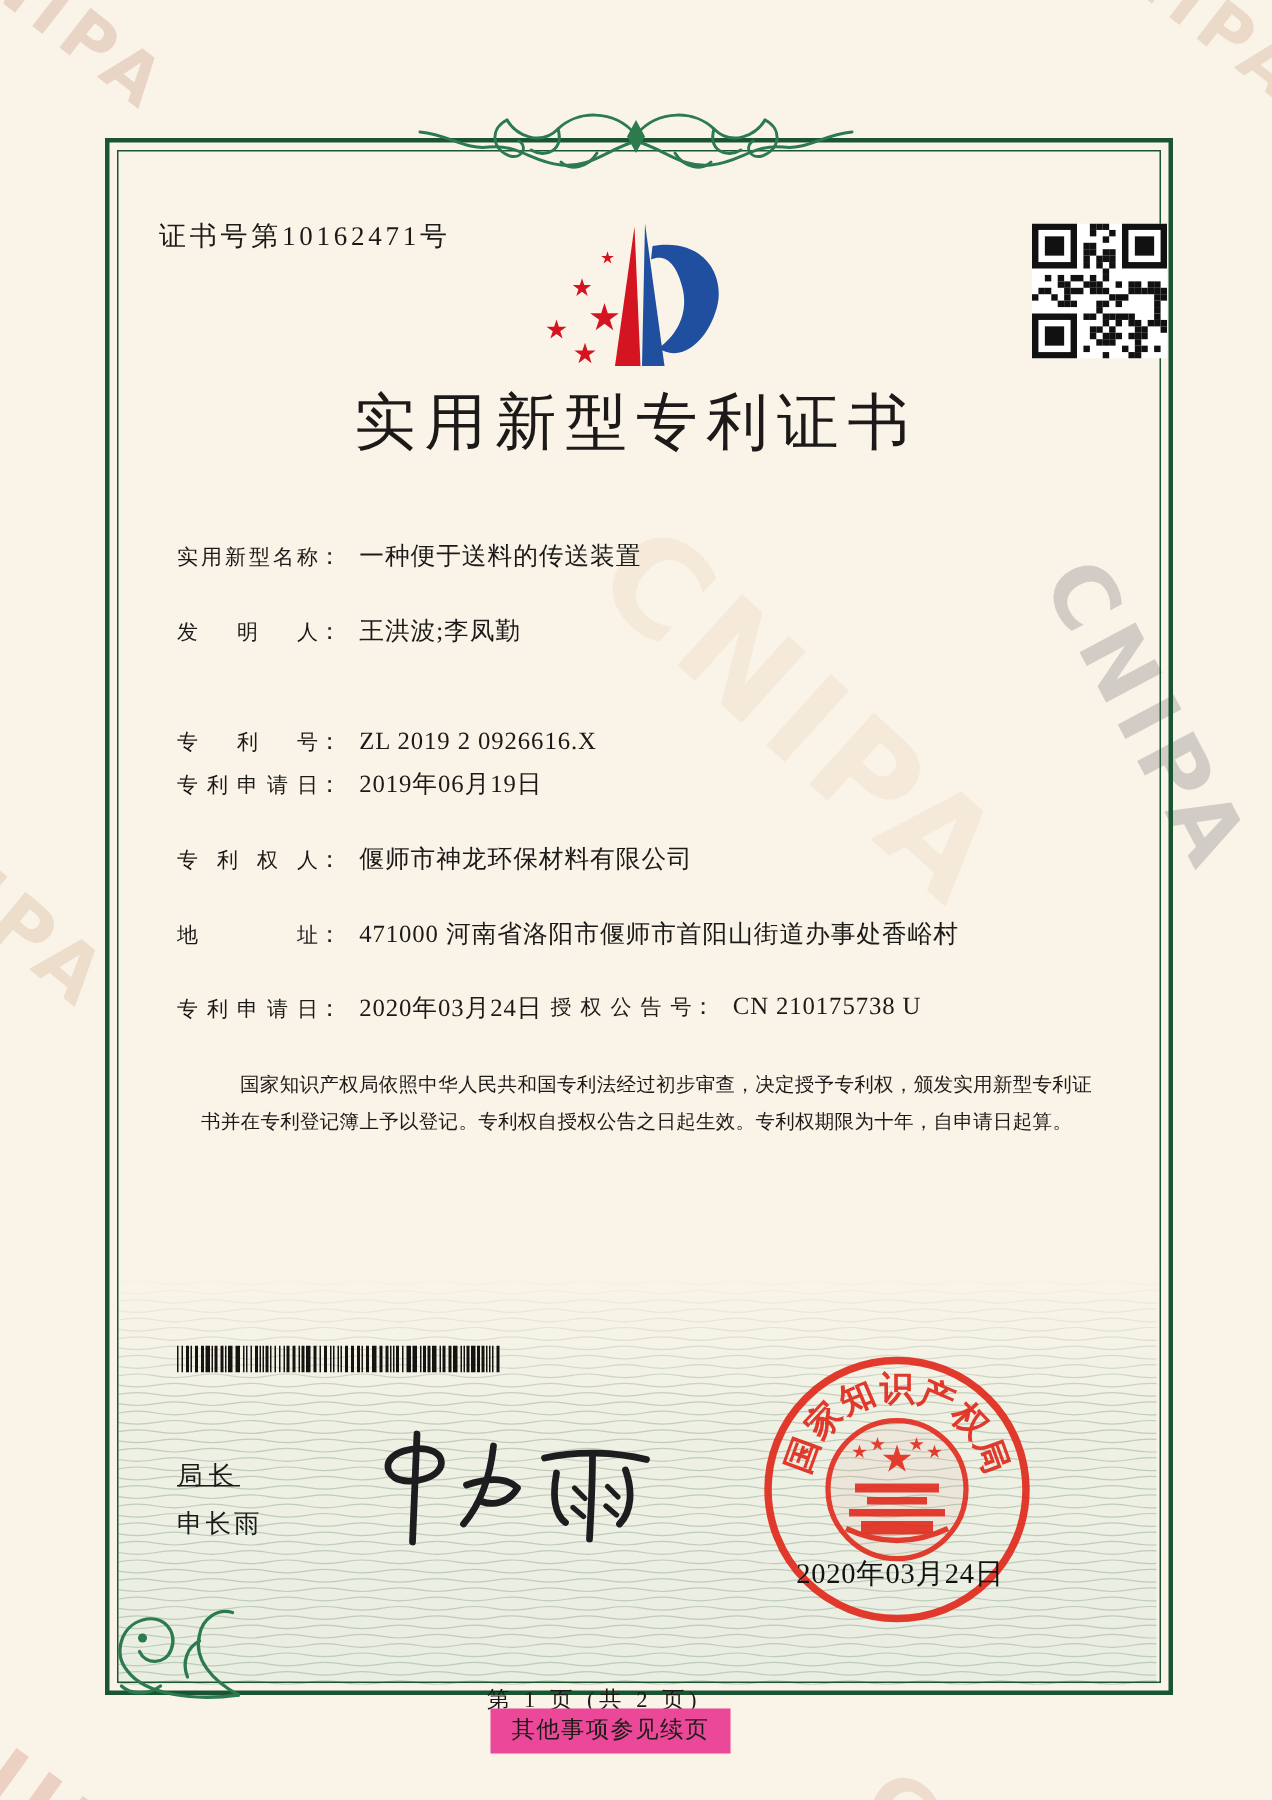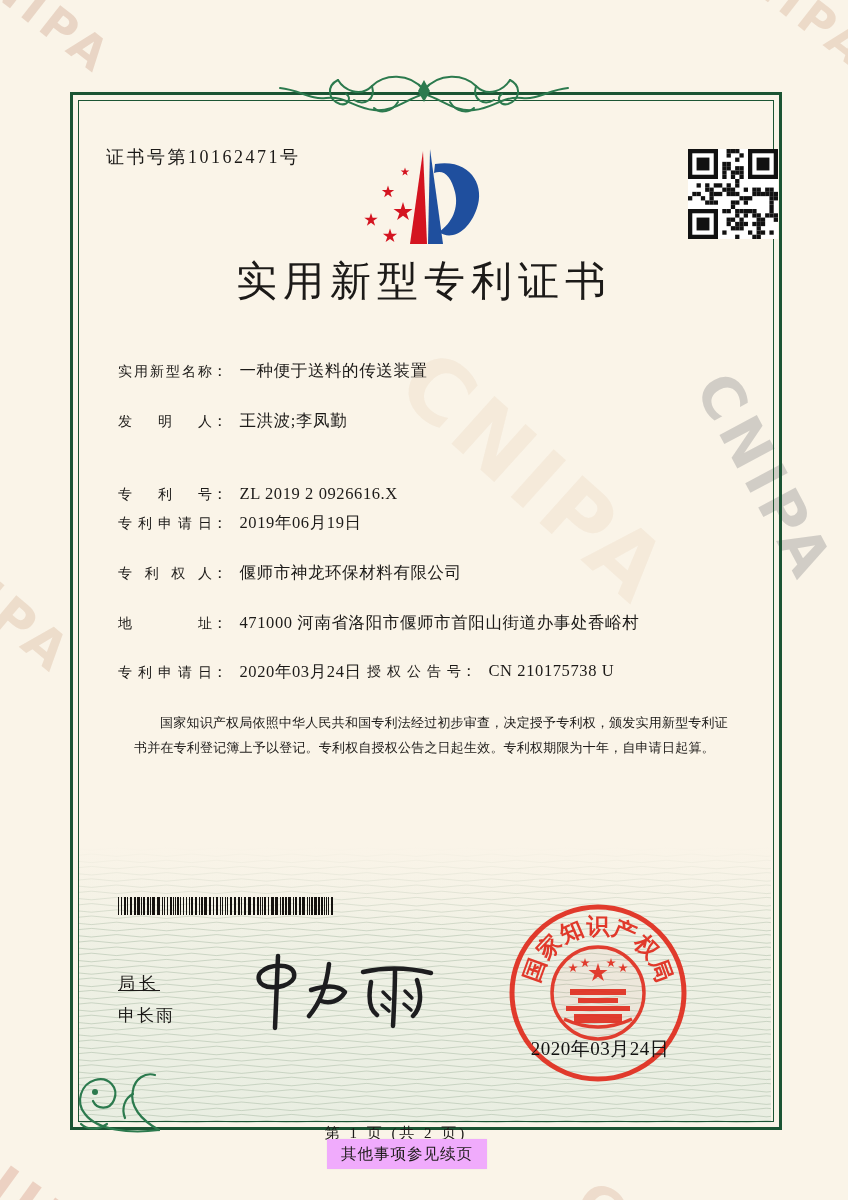"其他事项参见续页" .note-box { background: #f0abfc -> #ec4899 }
